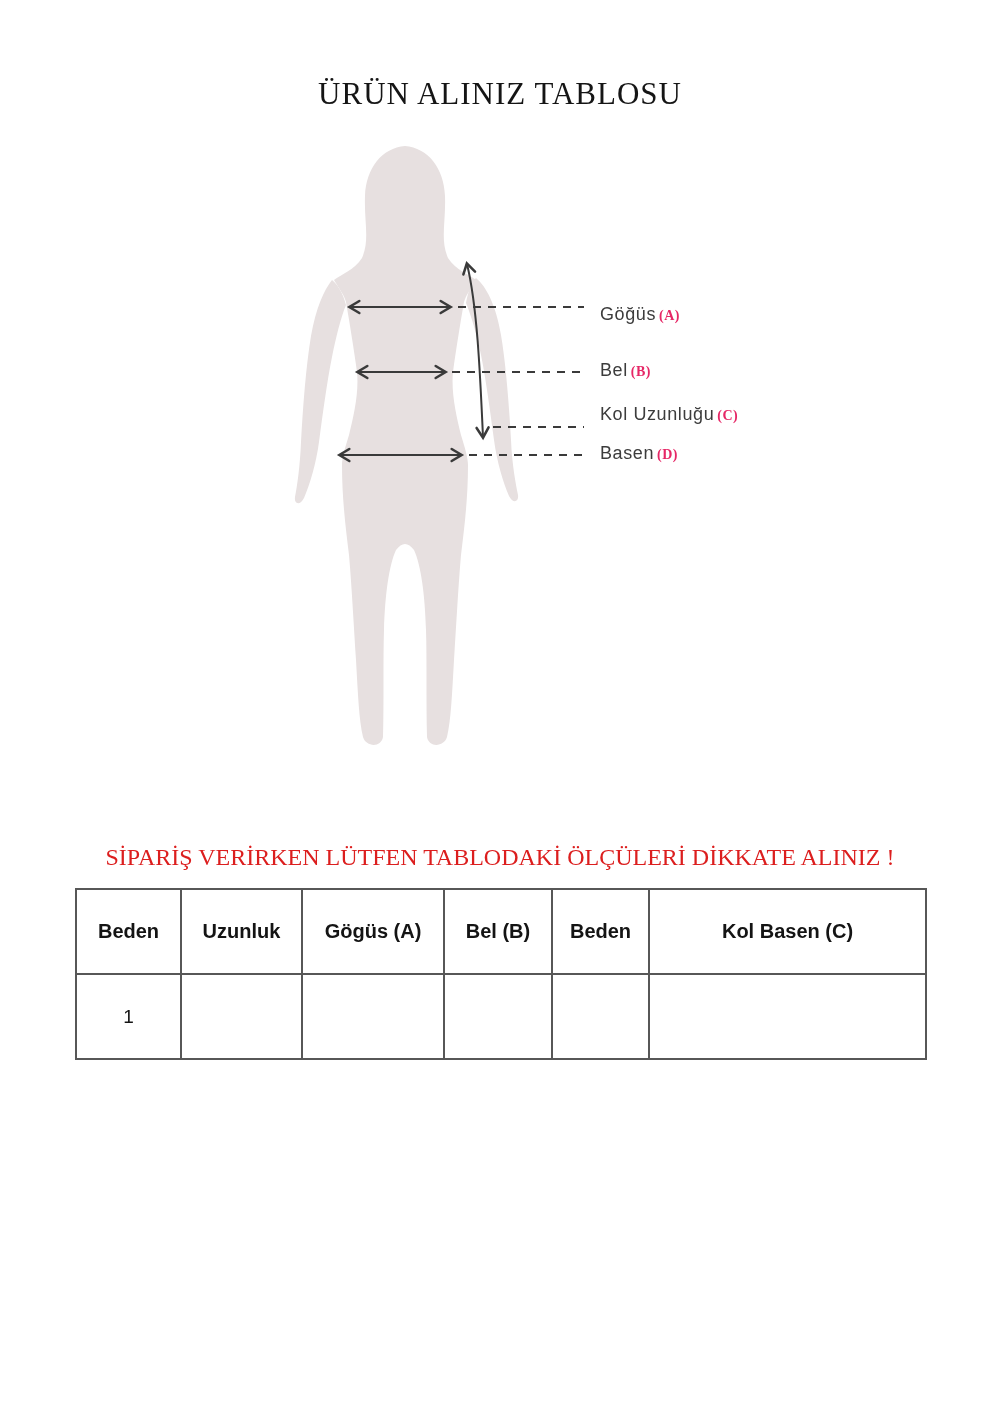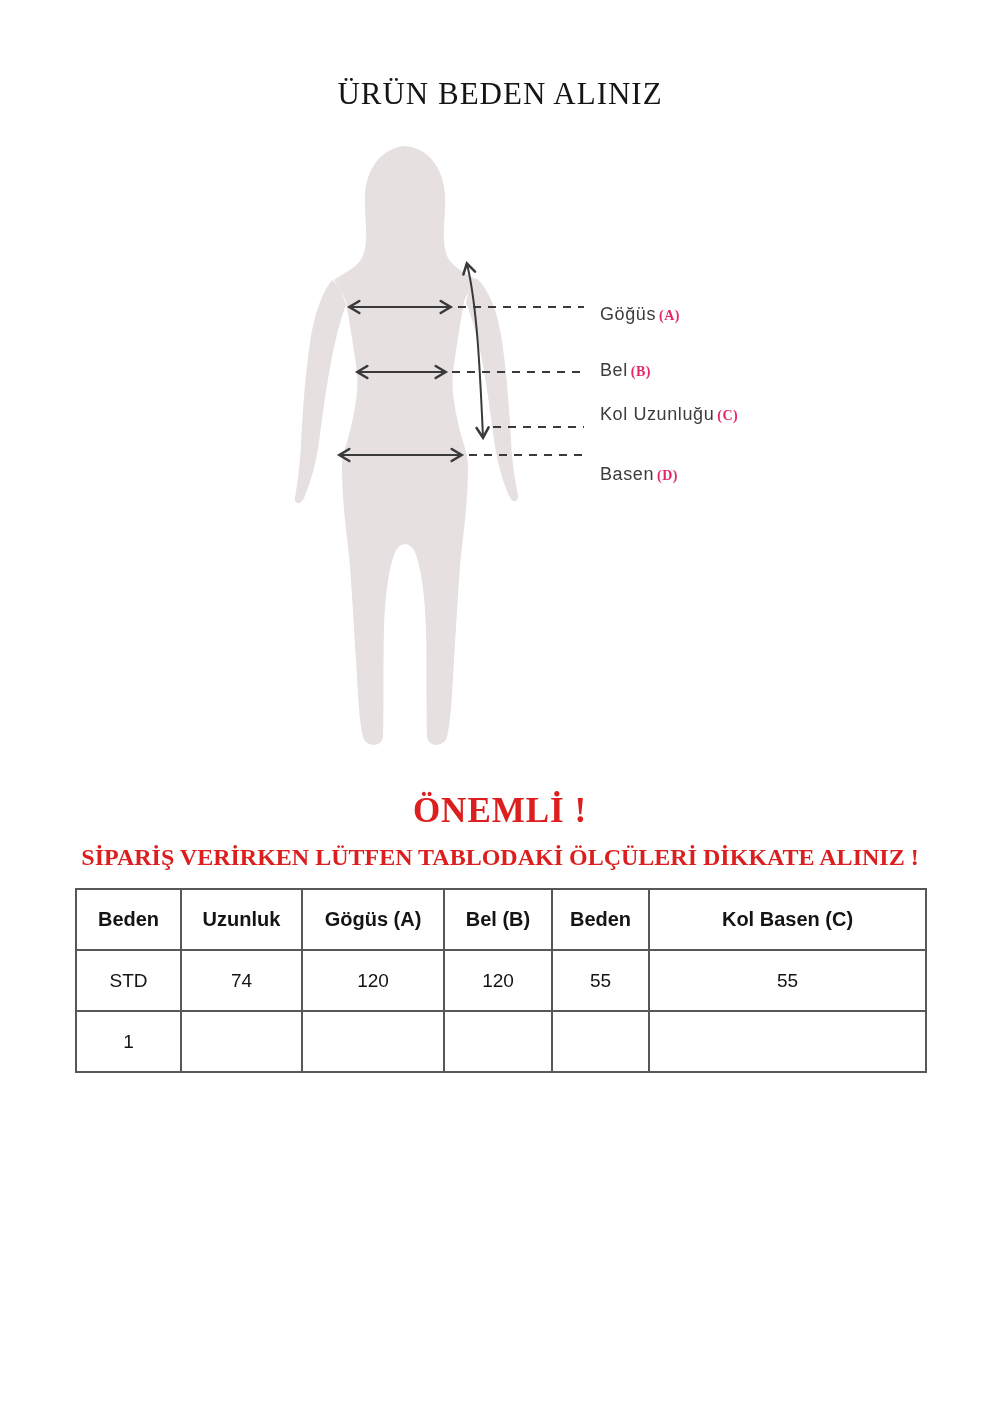"ÜRÜN BEDEN ALINIZ" div.doc-title { text: BEDEN ALINIZ -> ALINIZ TABLOSU }
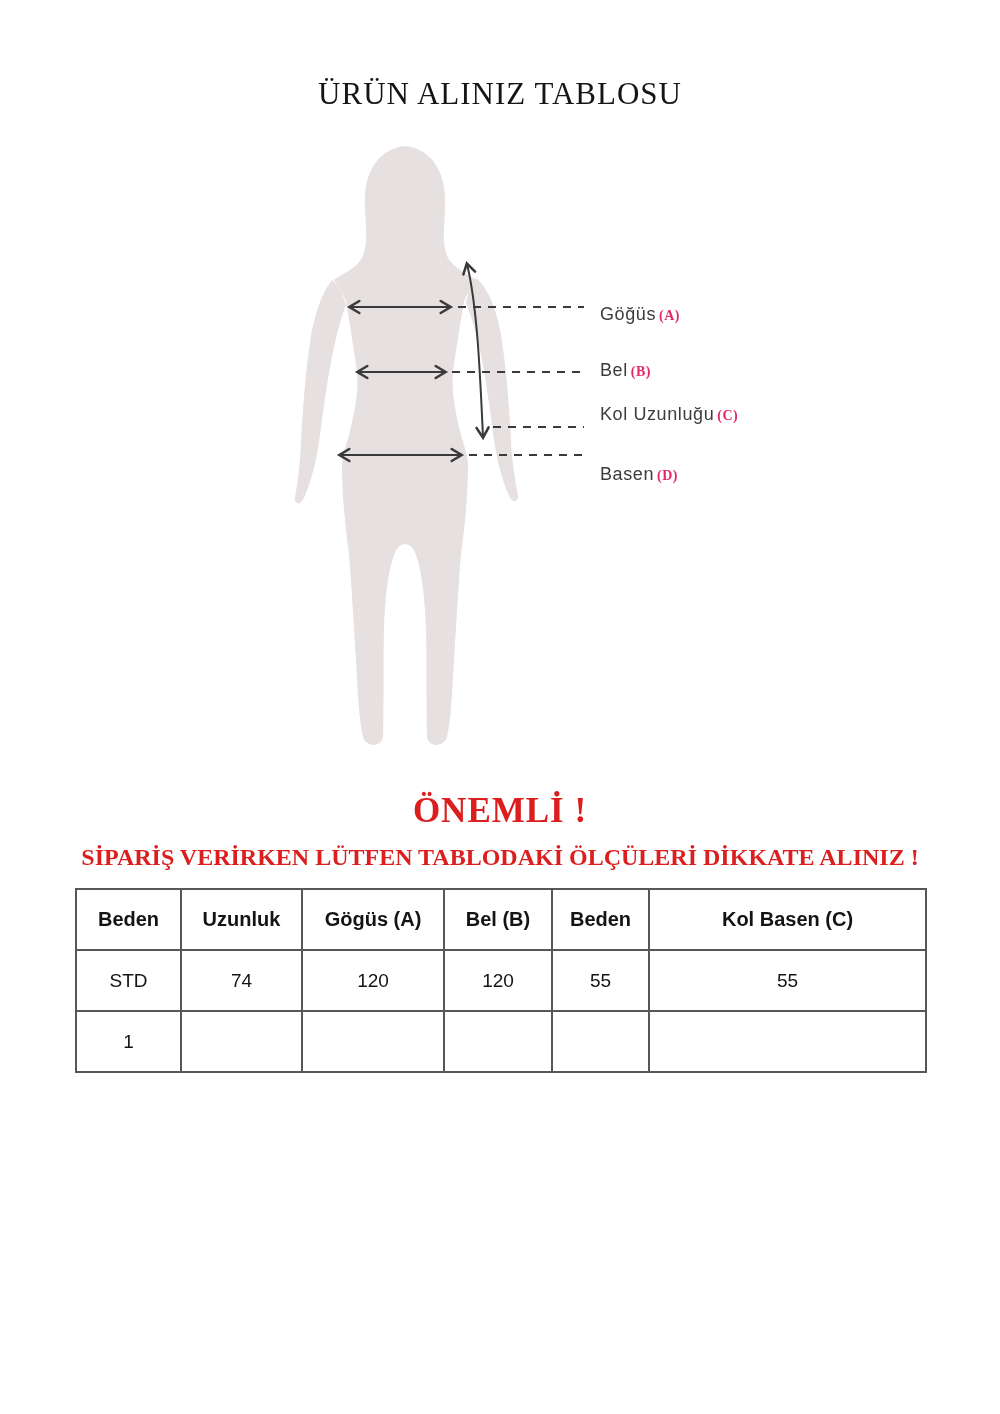"Basen (D)" .lbl-hip { top: 464px -> 443px }
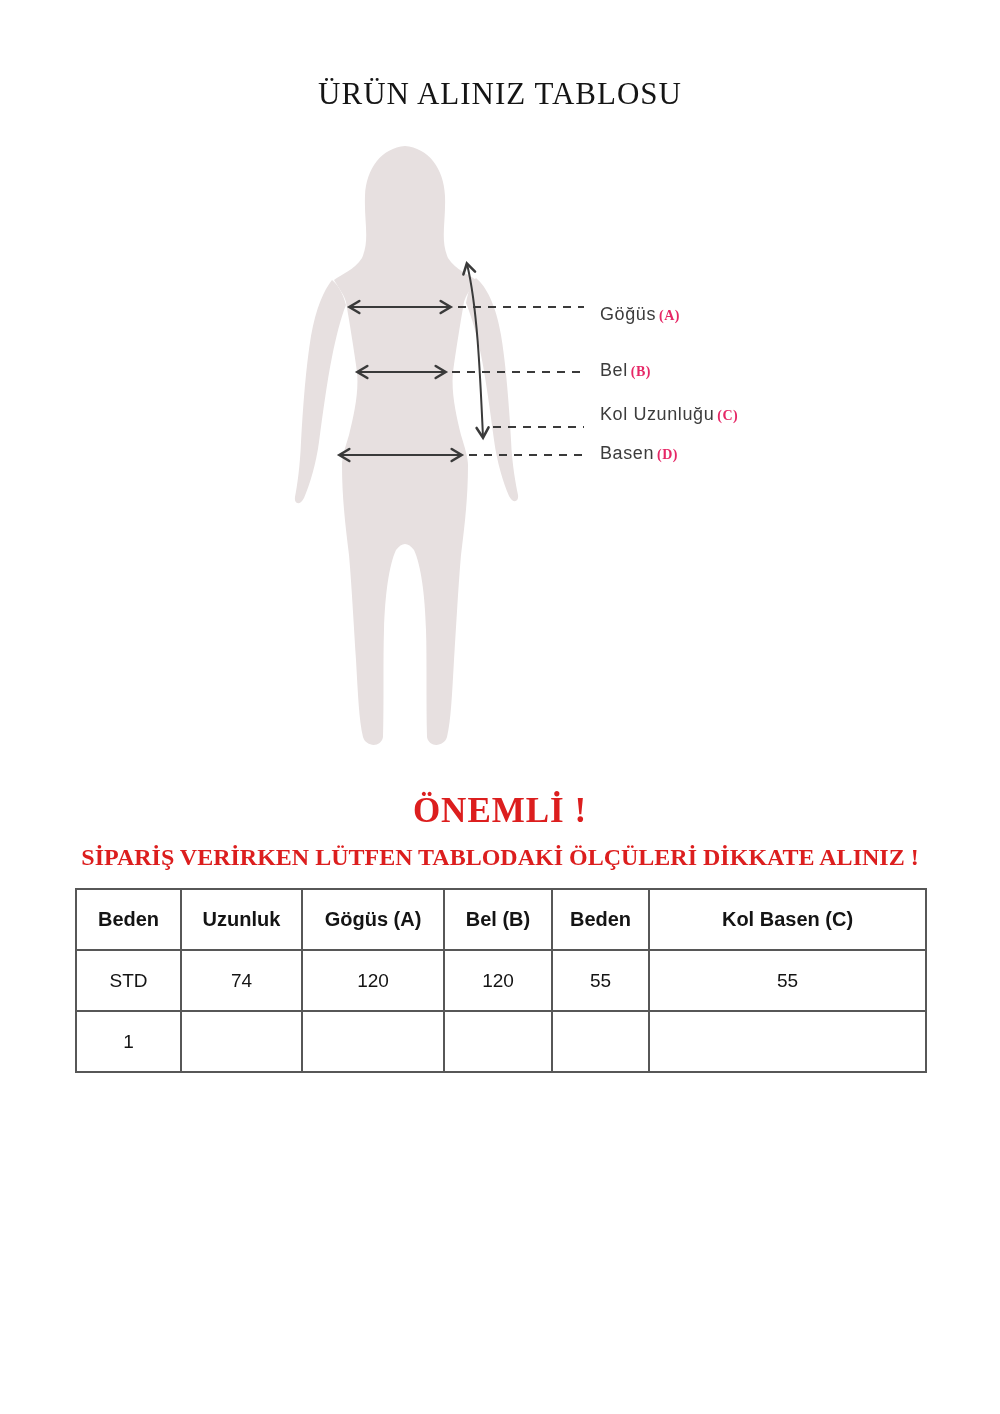"ÖNEMLİ !" div.notice-heading { html: <div>ÖNEMLİ !</div> -> none }
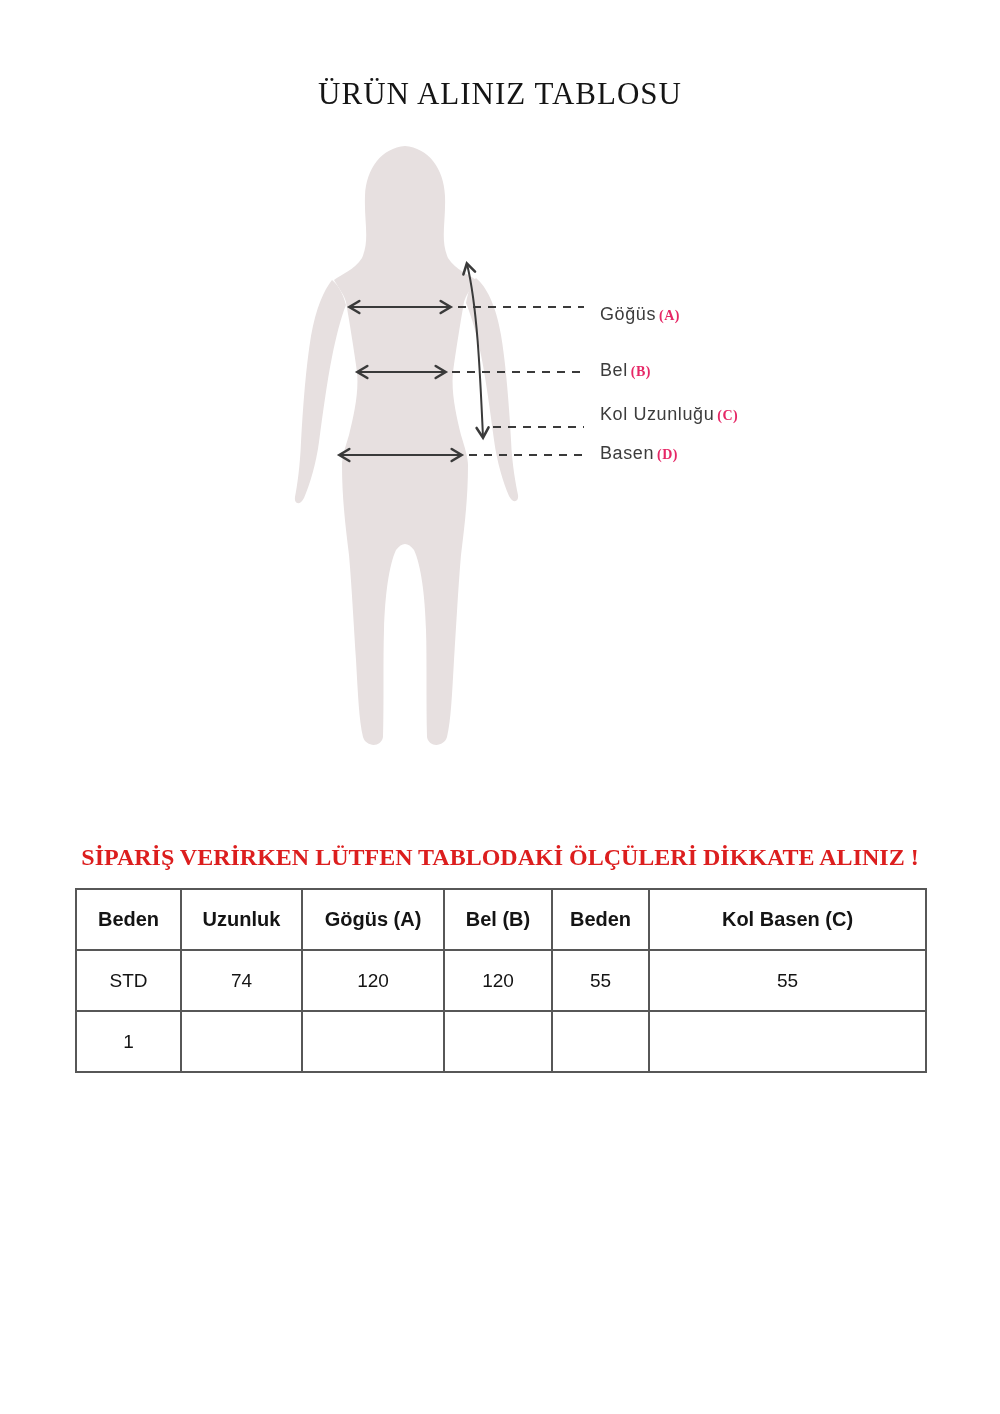"SİPARİŞ VERİRKEN LÜTFEN TABLODAKİ" .notice-warning { font-weight: bold -> normal }
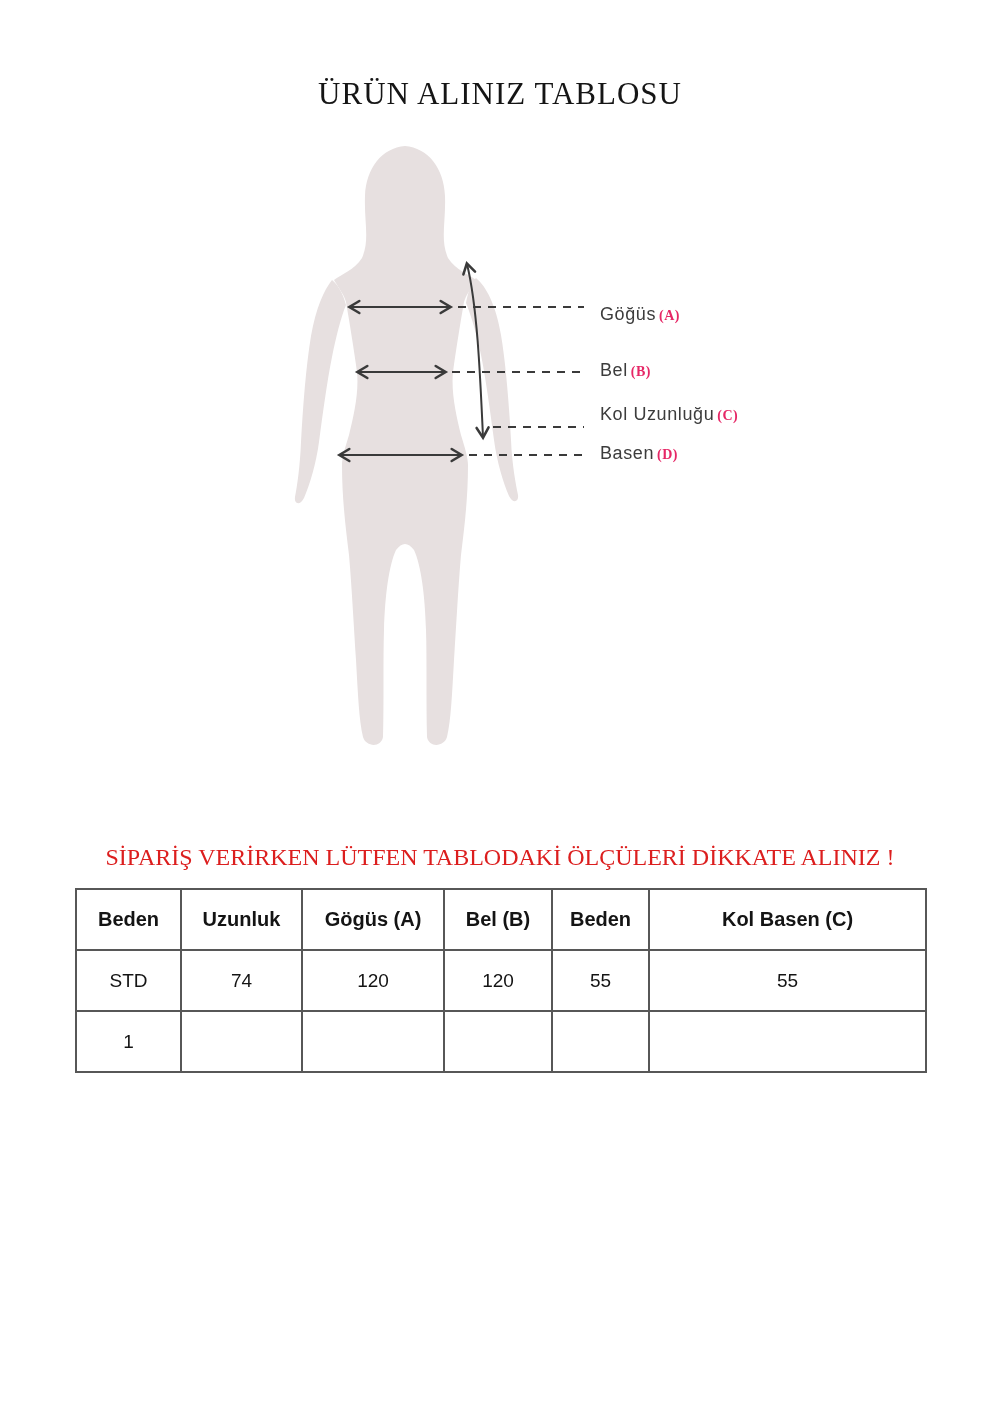"Beden" table.size-table th, table.size-table td { padding: 4px -> 16px }
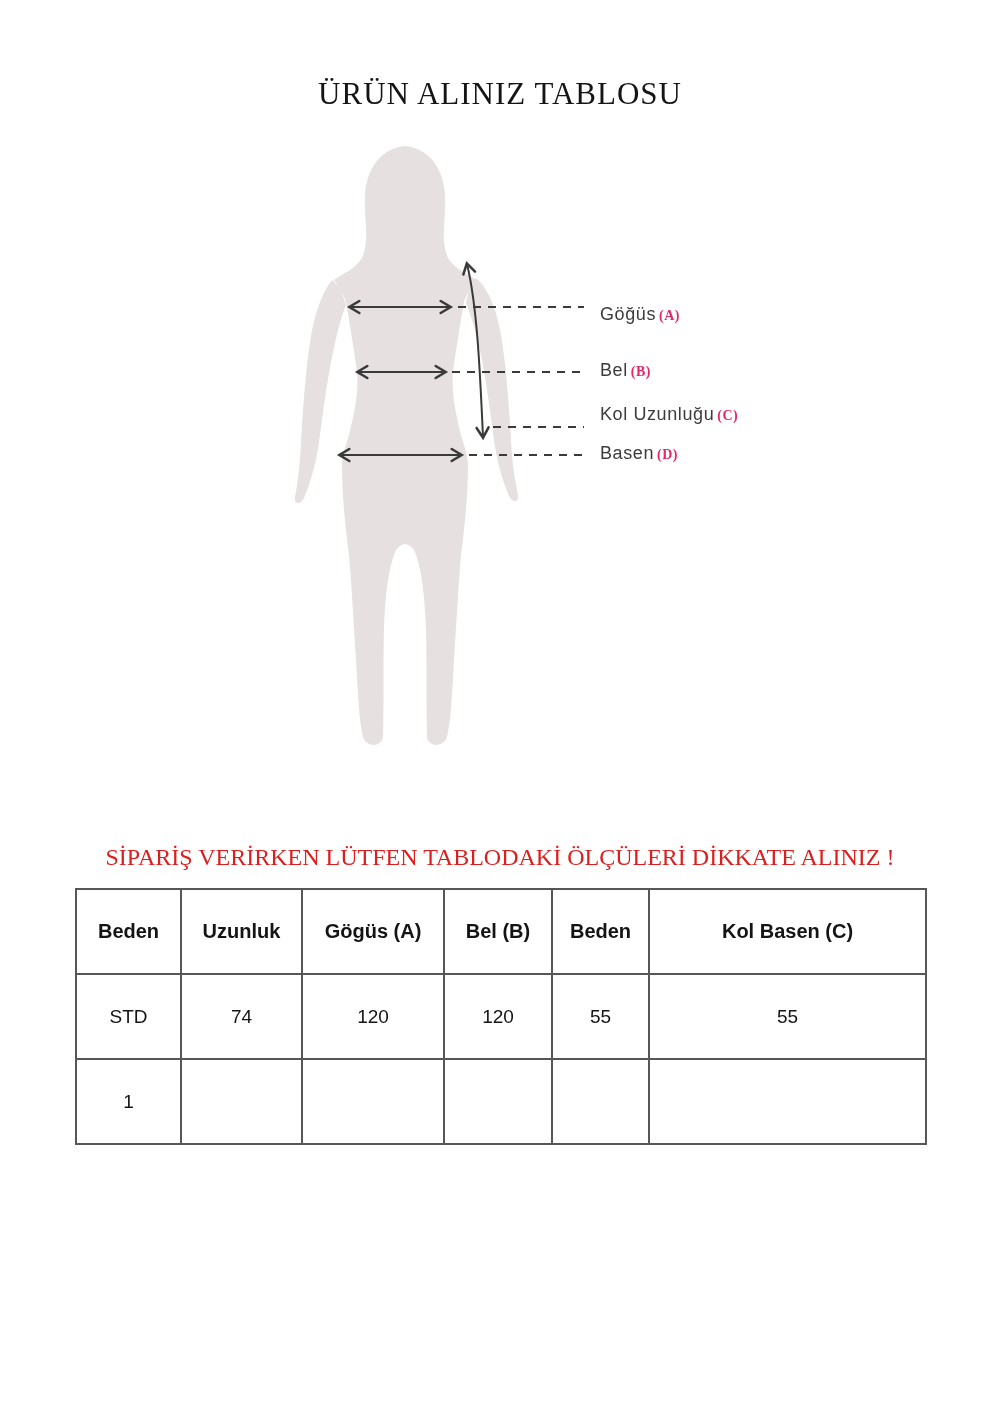"STD" tr { html: <tr> <td>STD</td> <td>74</td> <td>120</td> <td>120</td> <td>55</td> <td>55</td> </tr> -> none }
